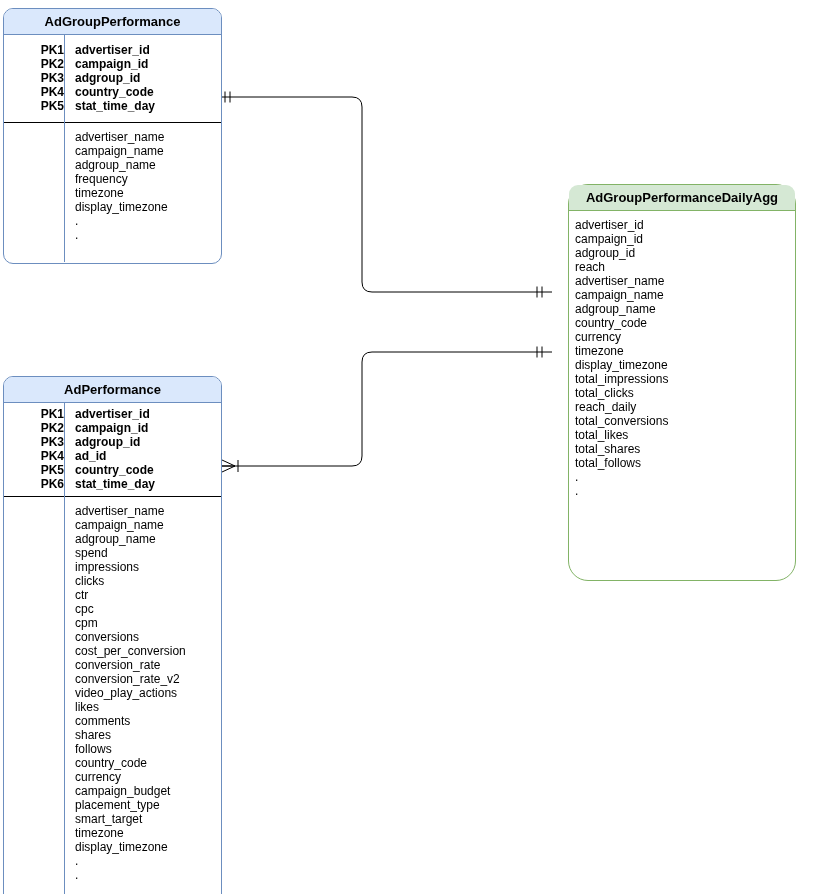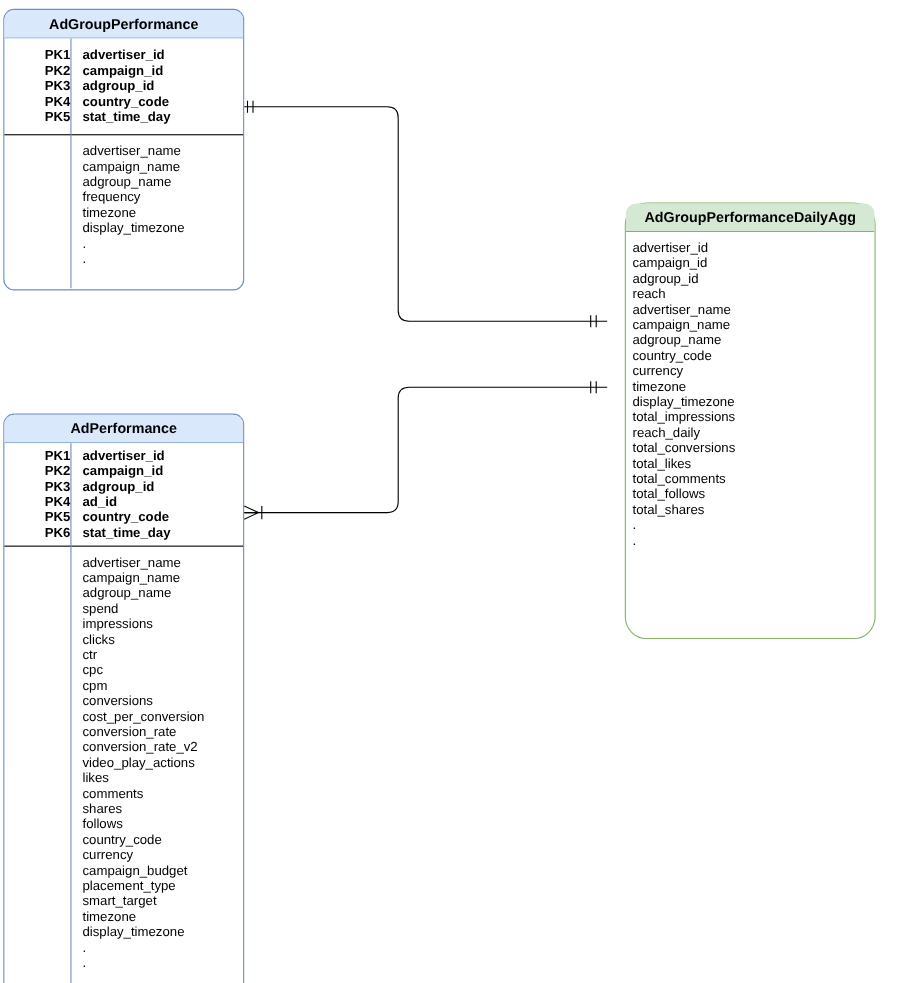"total_clicks" div.row { html: none -> <div> <span>total_clicks</span> </div> }
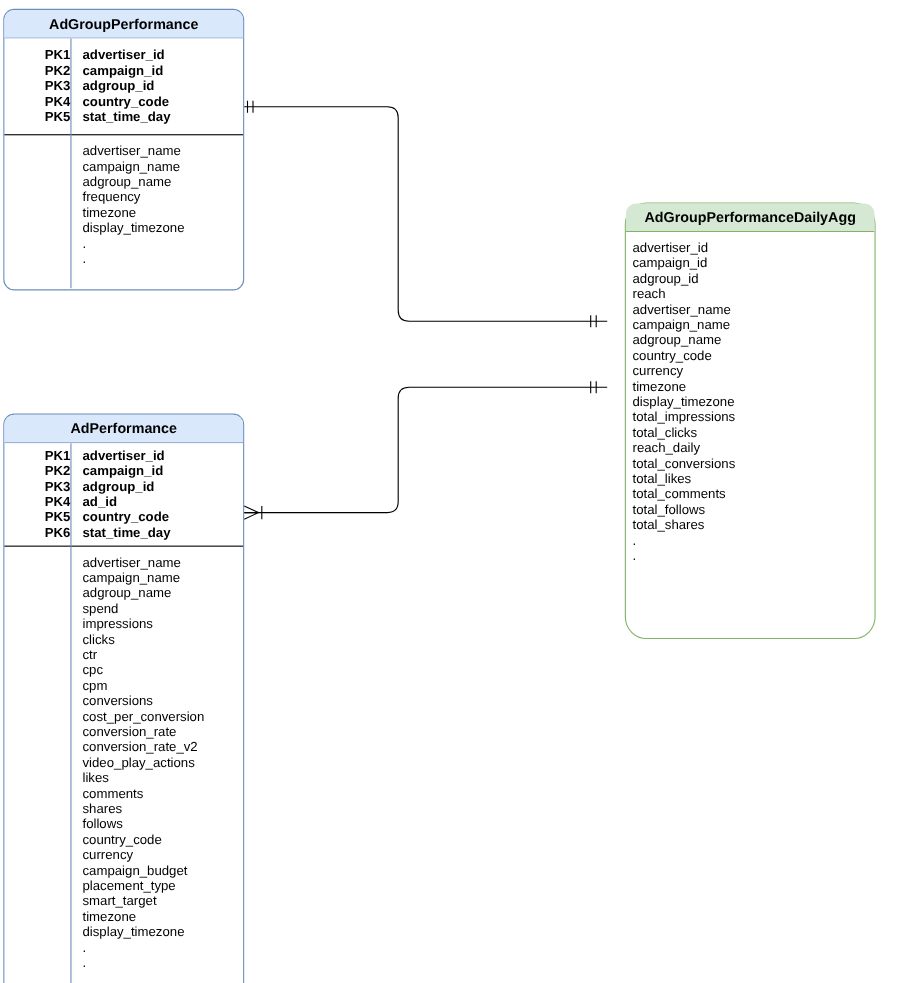"total_comments" div.row { html: <div> <span>total_comments</span> </div> -> none }
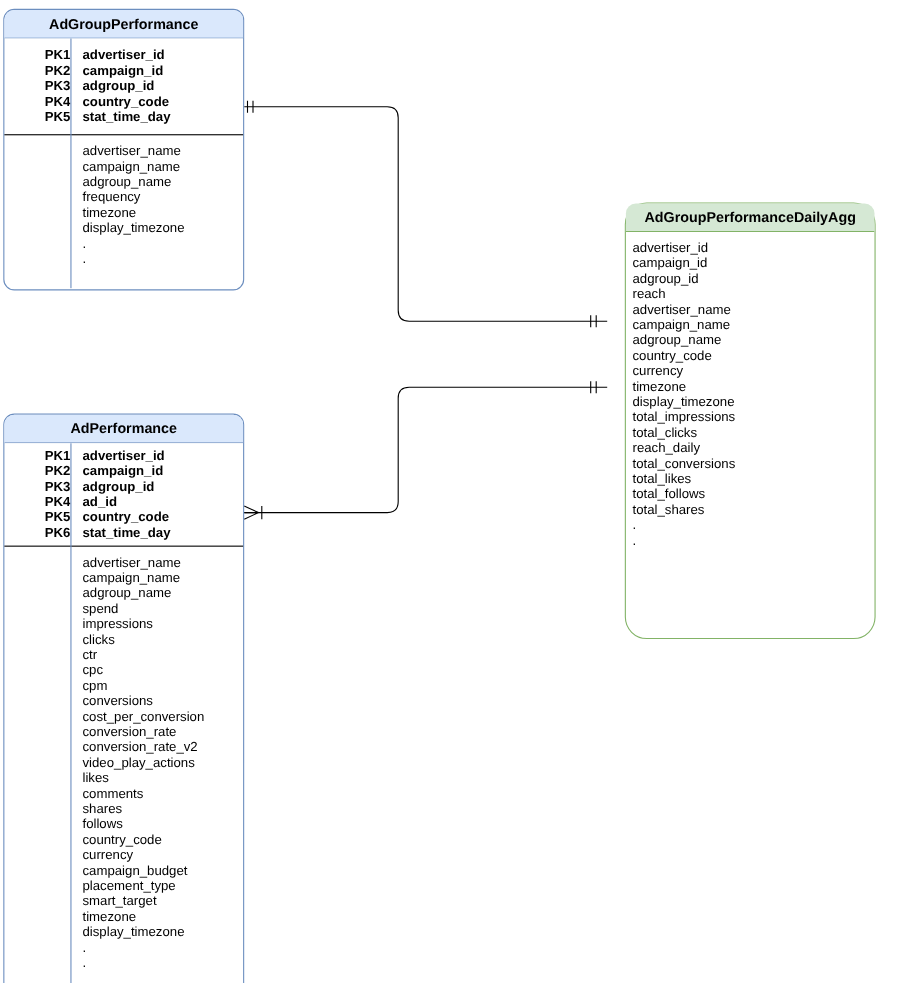"total_follows" div.row { order: before "total_shares" -> after "total_shares" }
